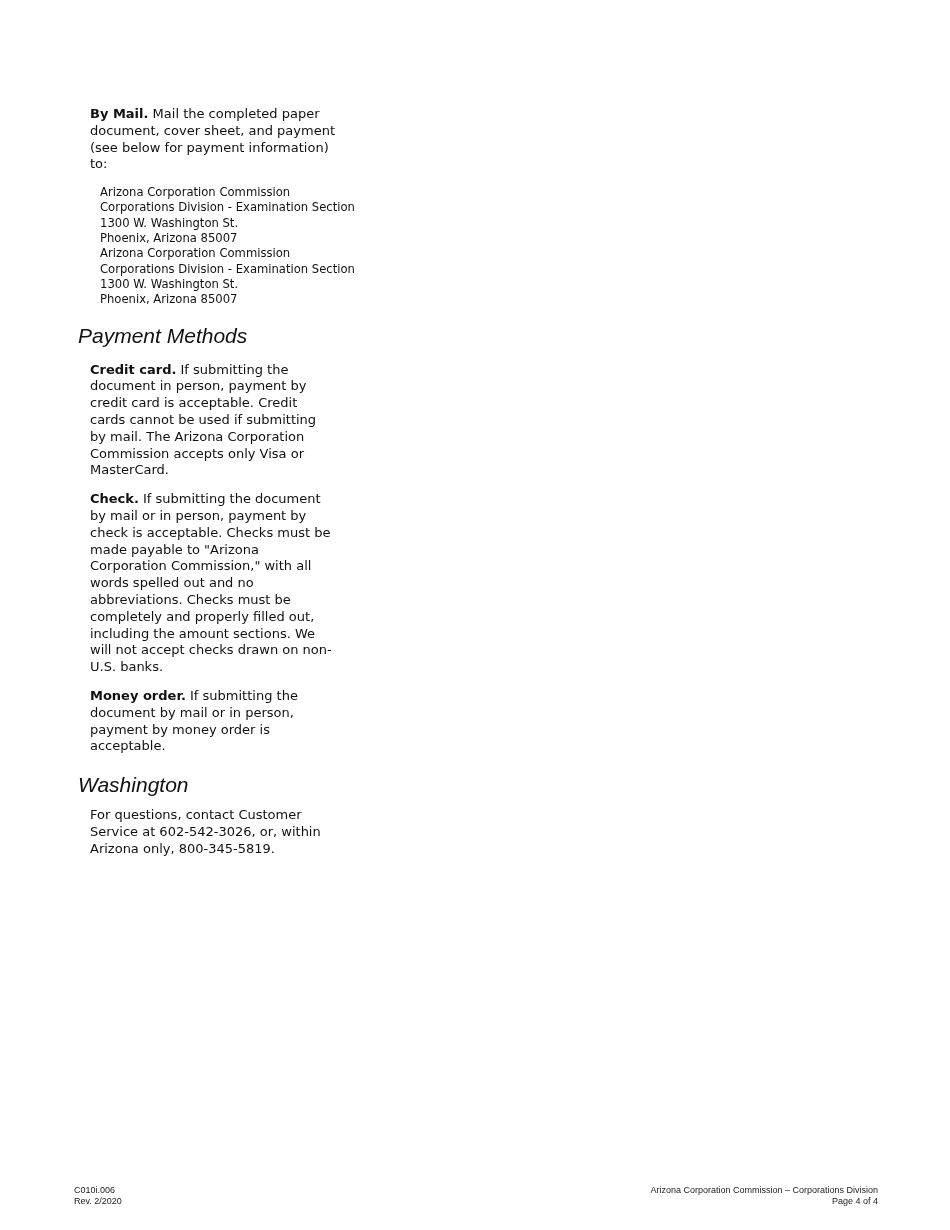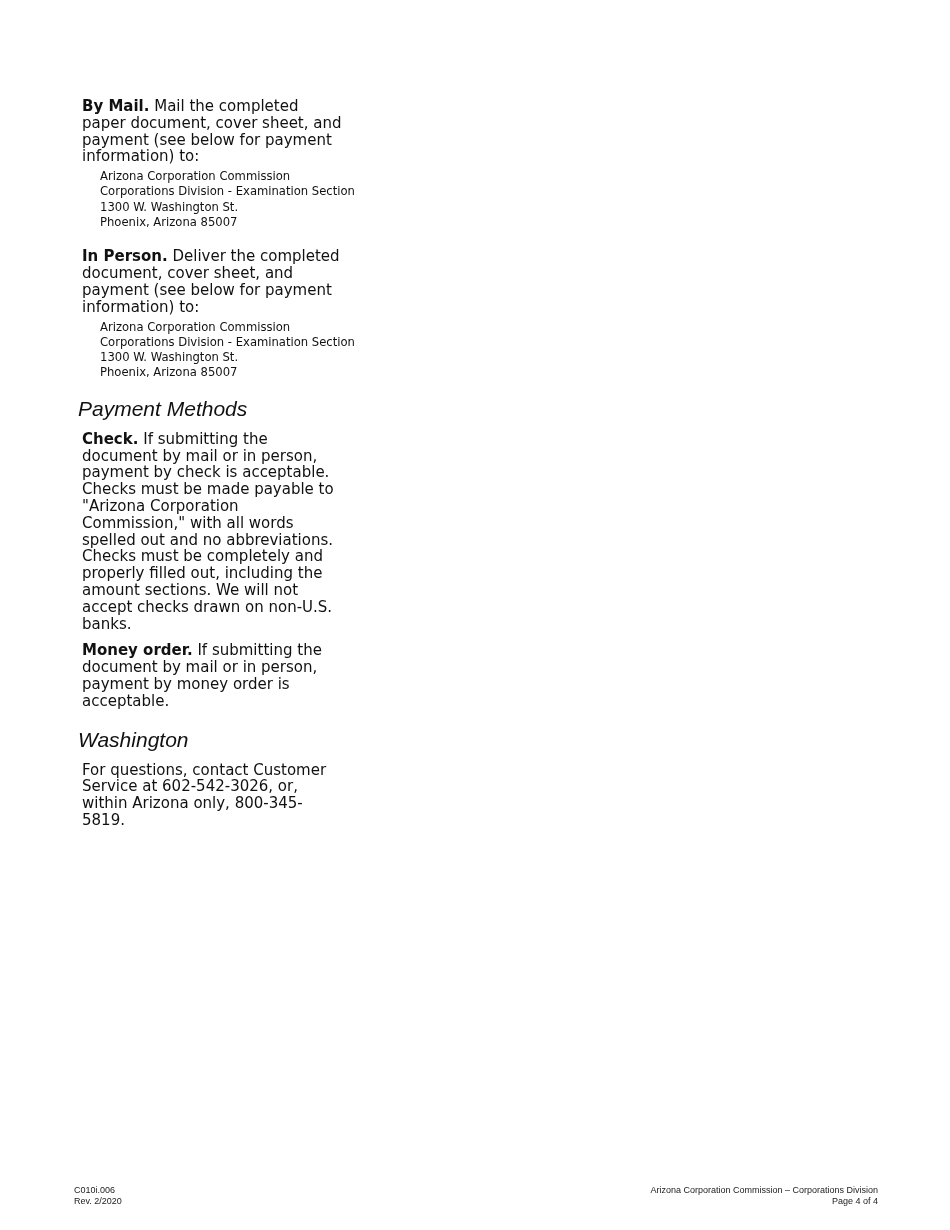"By Mail. Mail the completed" .para { font-size: 15px -> 13px; margin: 4px -> 12px }
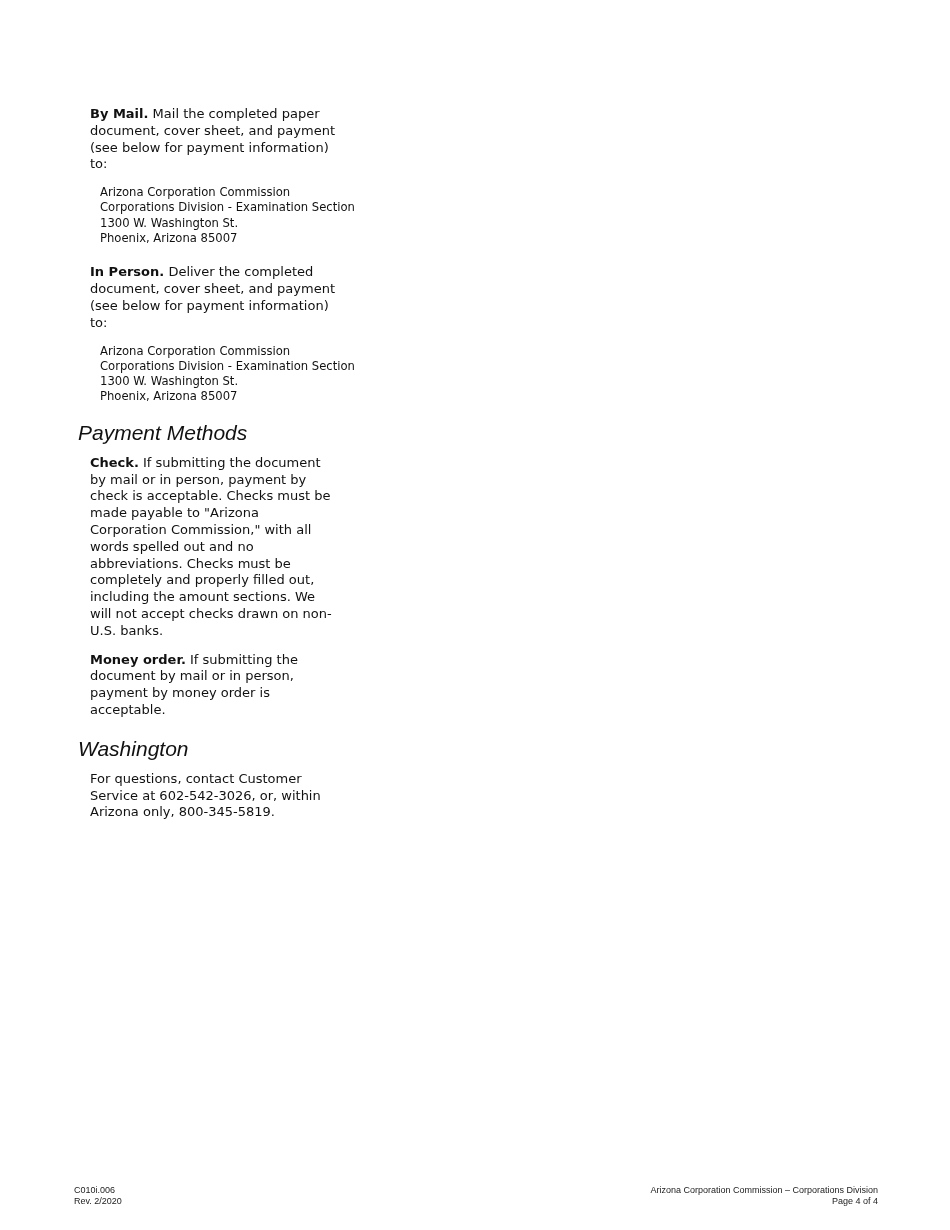"In Person. Deliver the completed" p.para { html: <p><b>In Person.</b><span> Deliver the completed document, cover sheet, and payment (see below for payment information) to:</span></p> -> none }
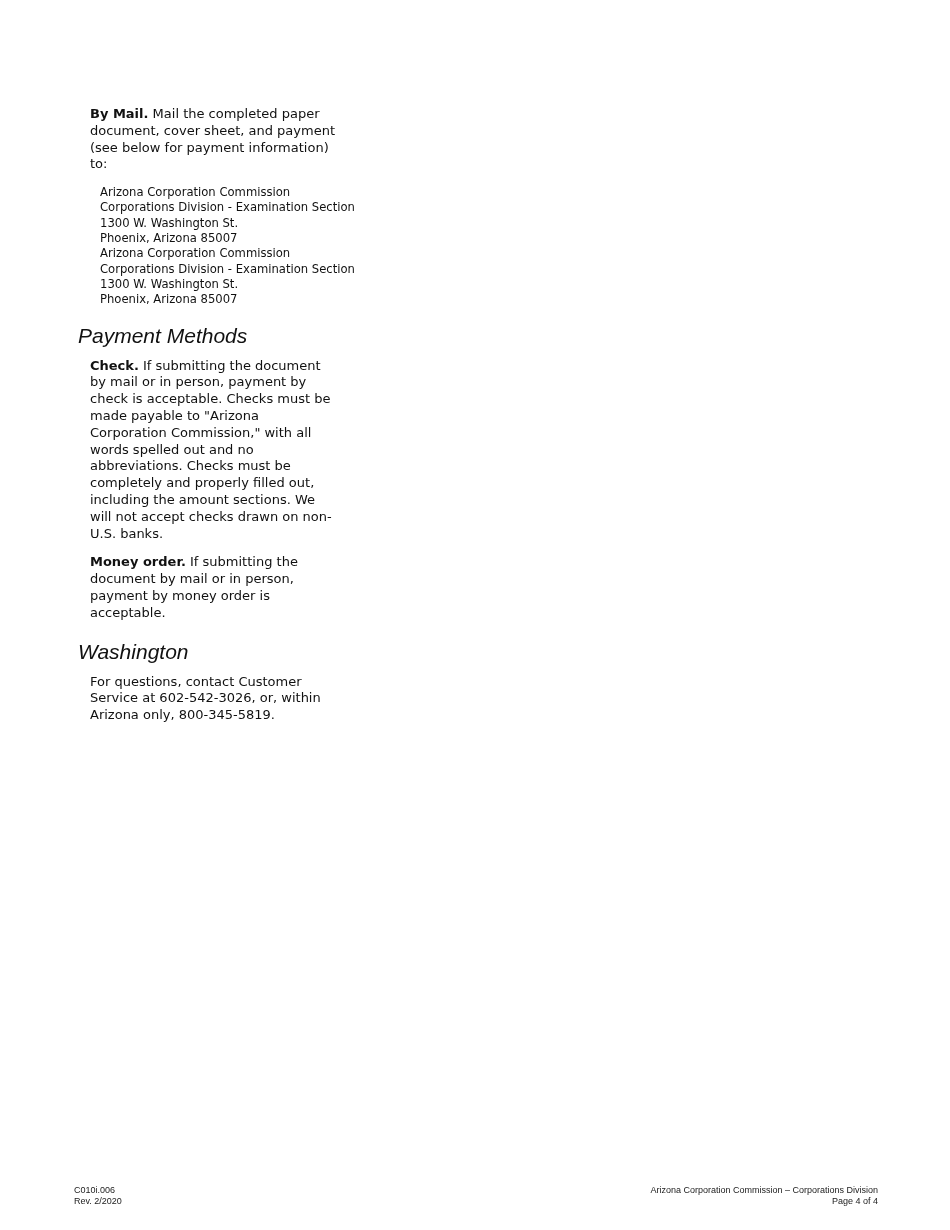"Credit card. If submitting the" p.para { html: none -> <p><b>Credit card.</b><span> If submitting the document in person, payment by credit card is acceptable. Credit cards cannot be used if submitting by mail. The Arizona Corporation Commission accepts only Visa or MasterCard.</span></p> }
